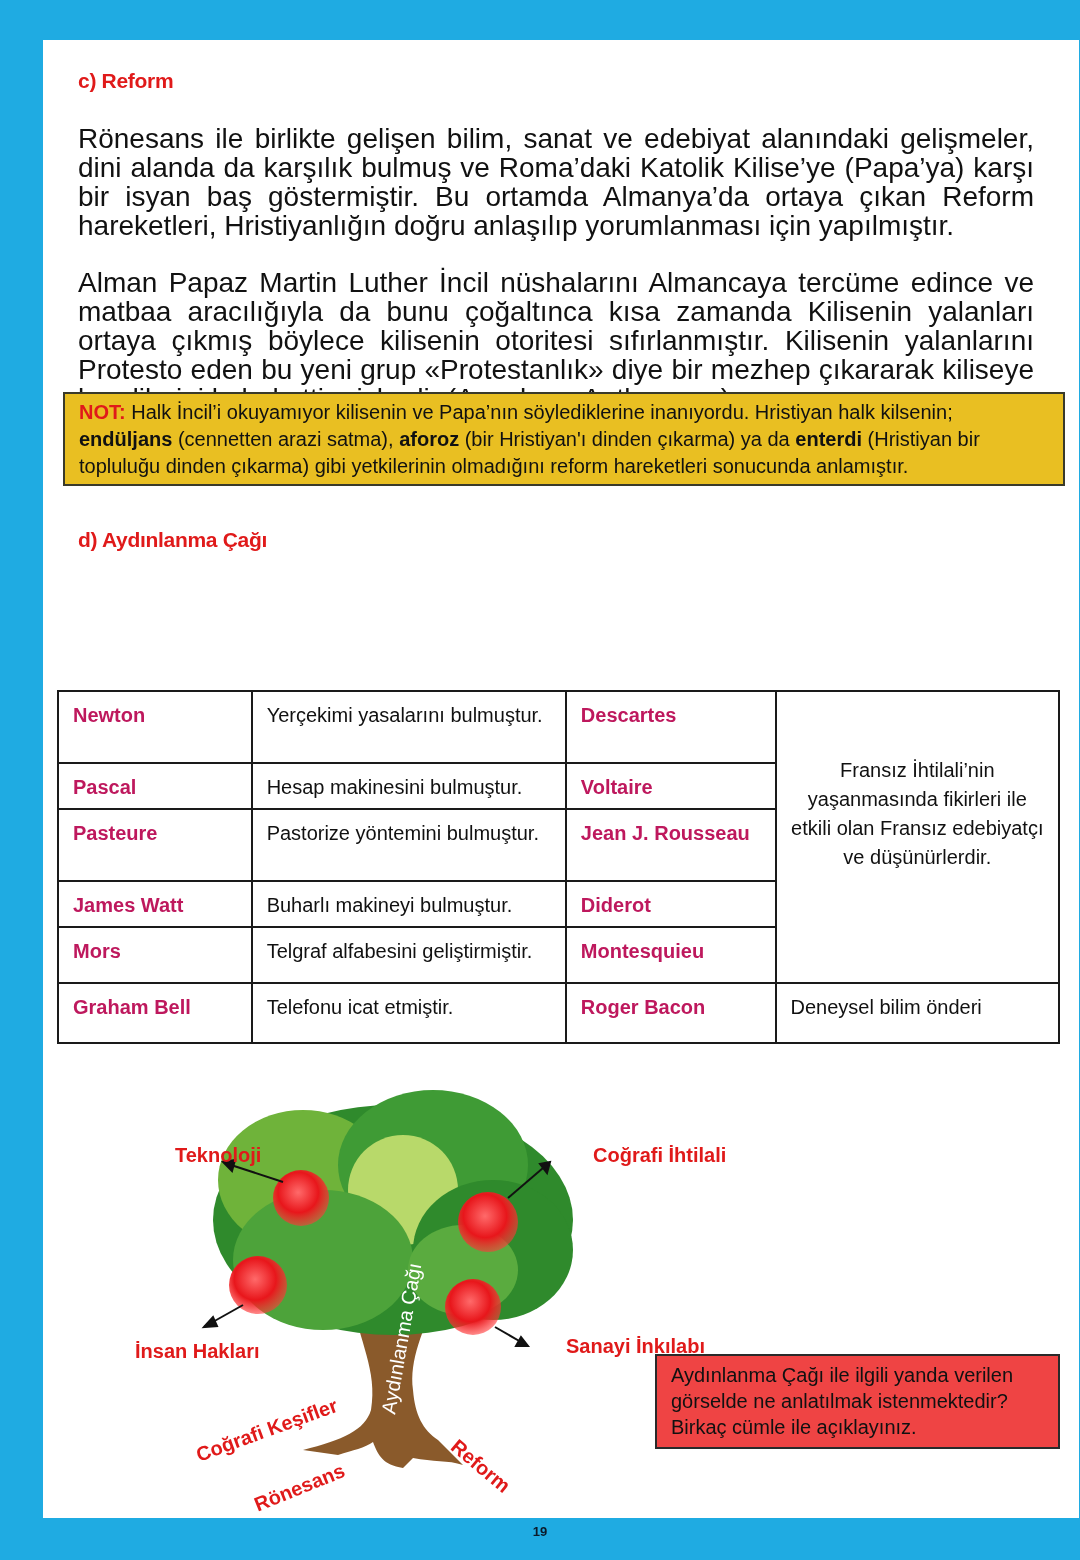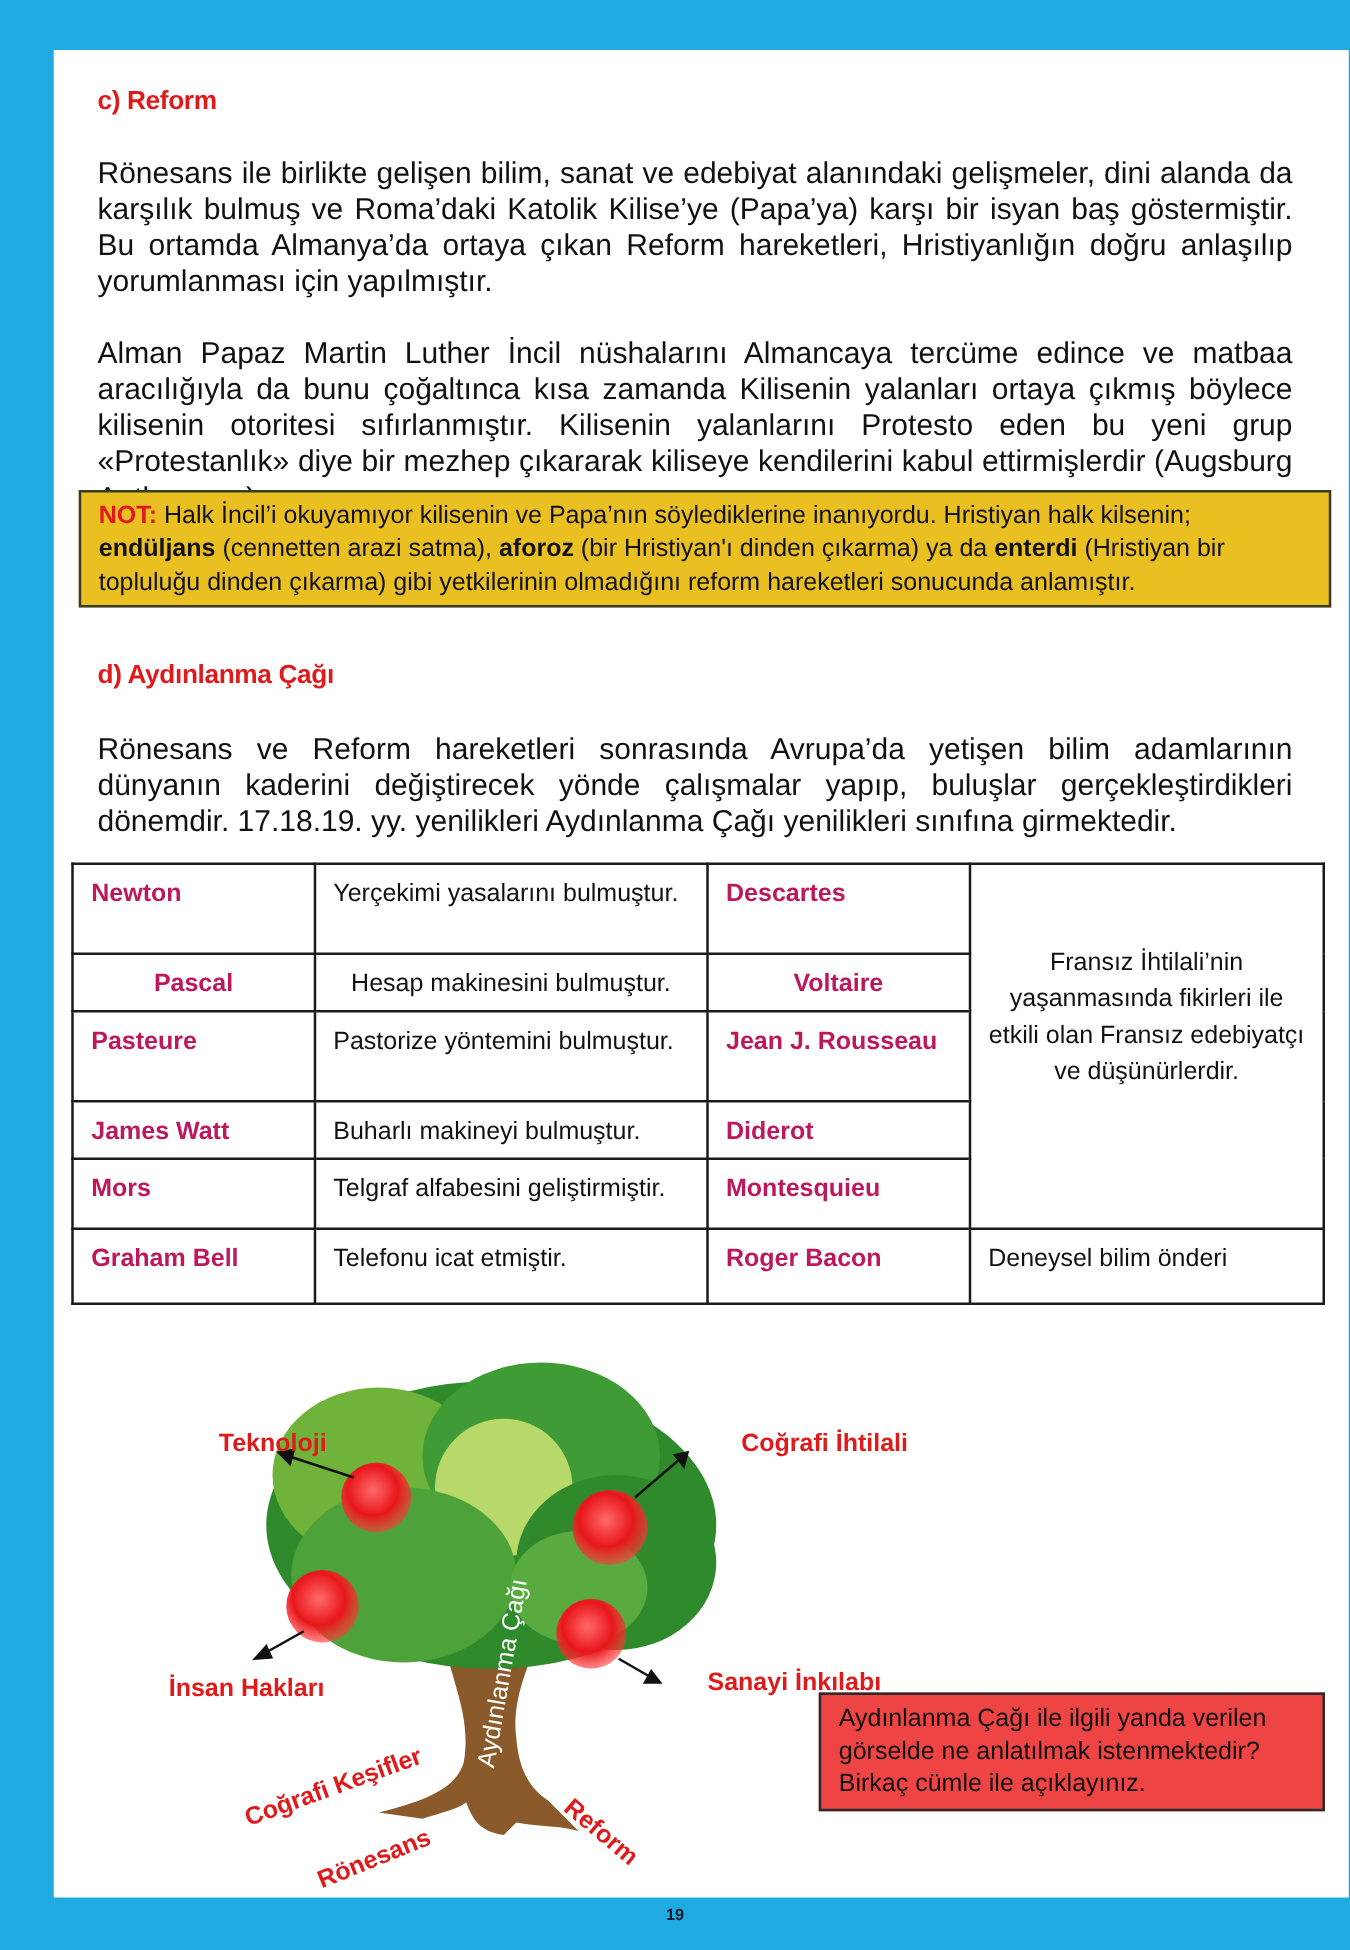"Rönesans ile birlikte gelişen bilim," .para { font-size: 24px -> 28px }
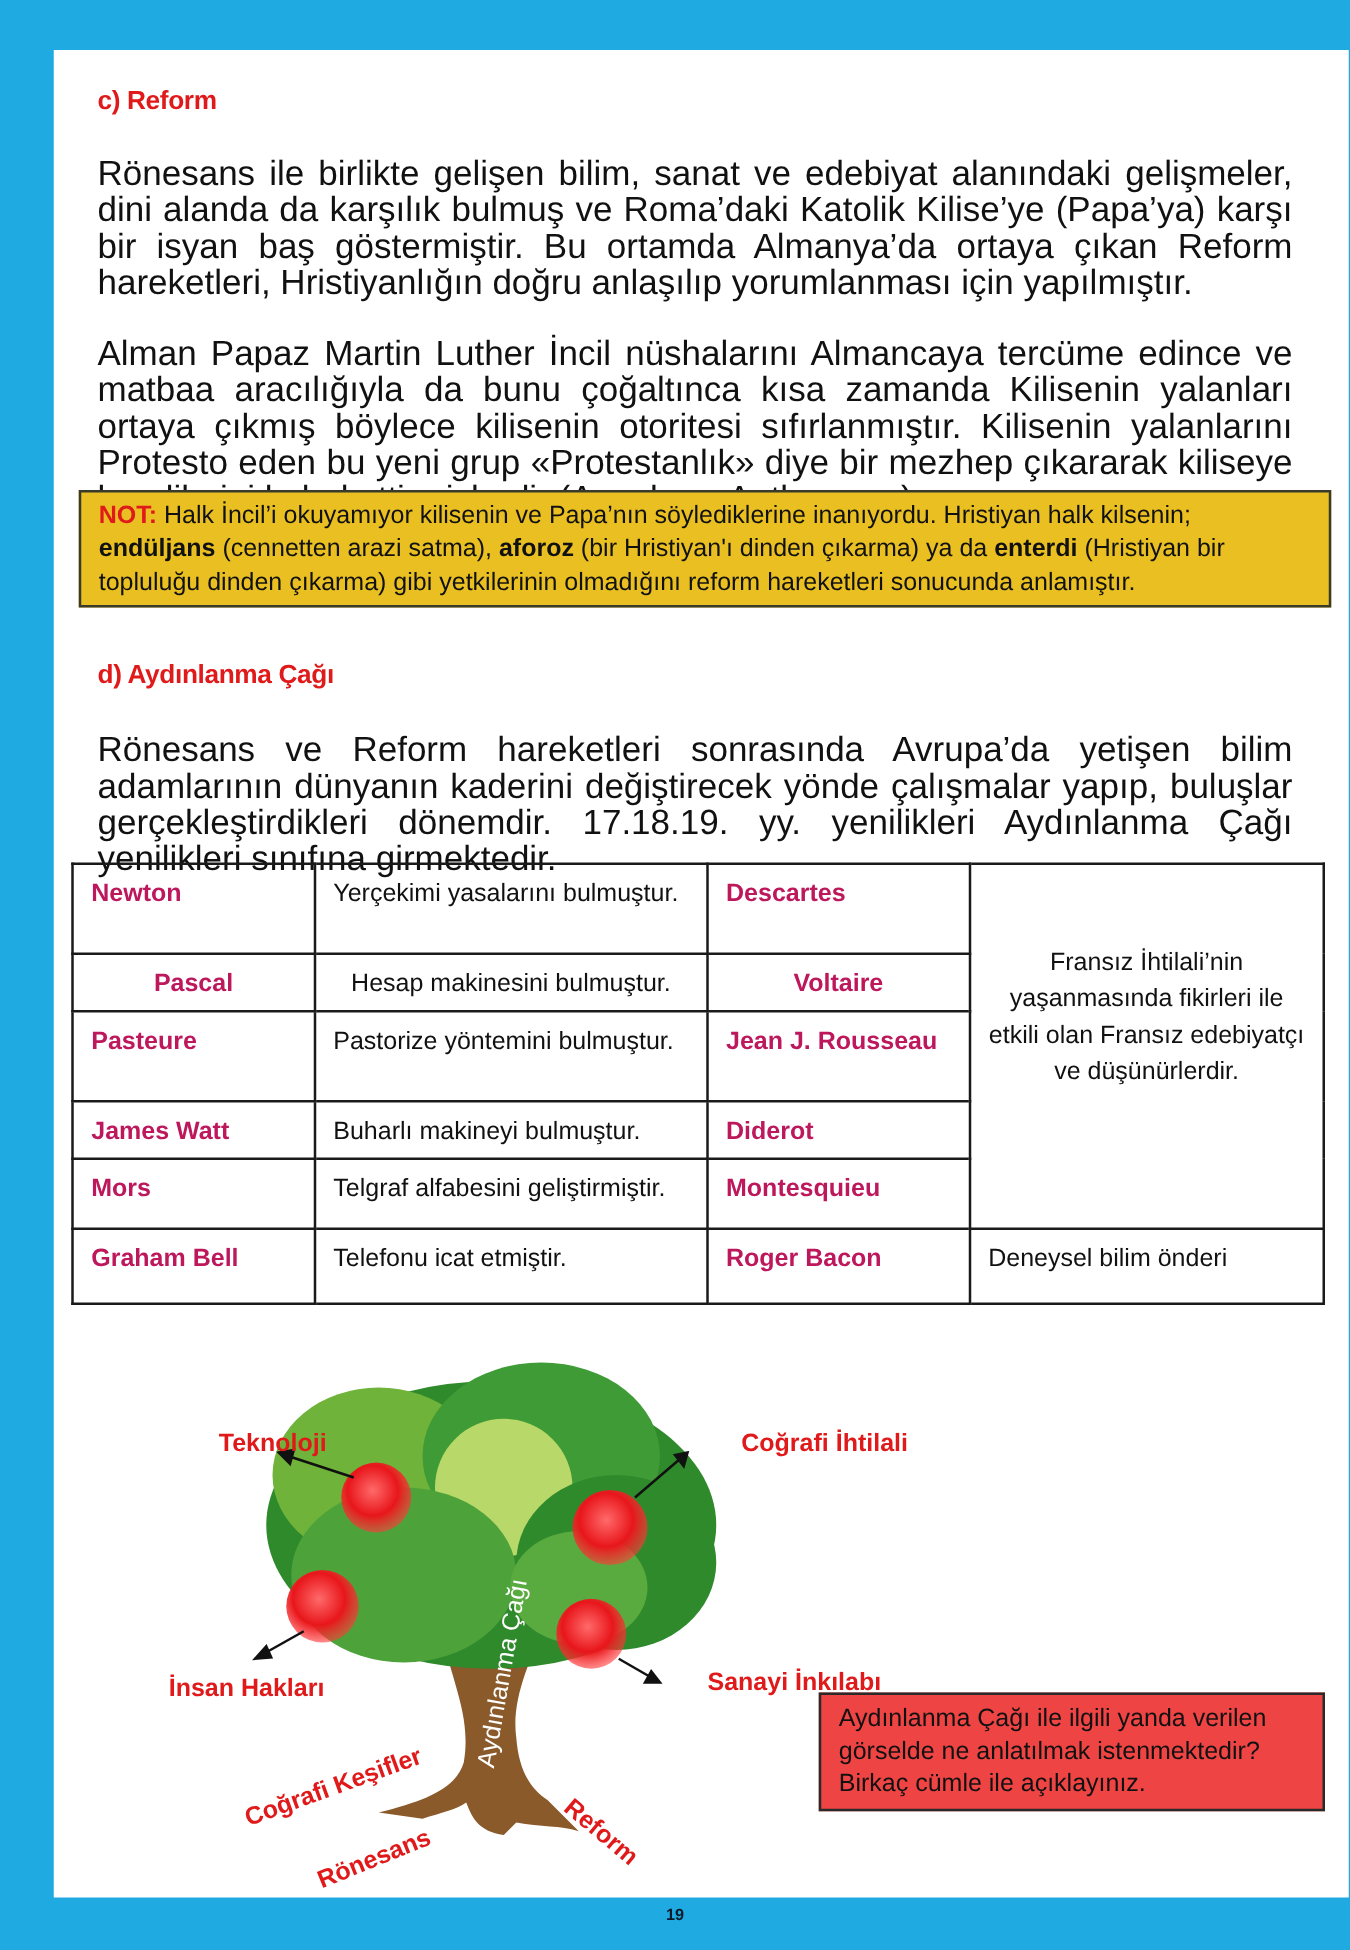"Rönesans ve Reform hareketleri" div.para { html: <div>Rönesans ve Reform hareketleri sonrasında Avrupa’da yetişen bilim adamlarının dünyanın kaderini değiştirecek yönde çalışmalar yapıp, buluşlar gerçekleştirdikleri dönemdir. 17.18.19. yy. yenilikleri Aydınlanma Çağı yenilikleri sınıfına girmektedir.</div> -> none }
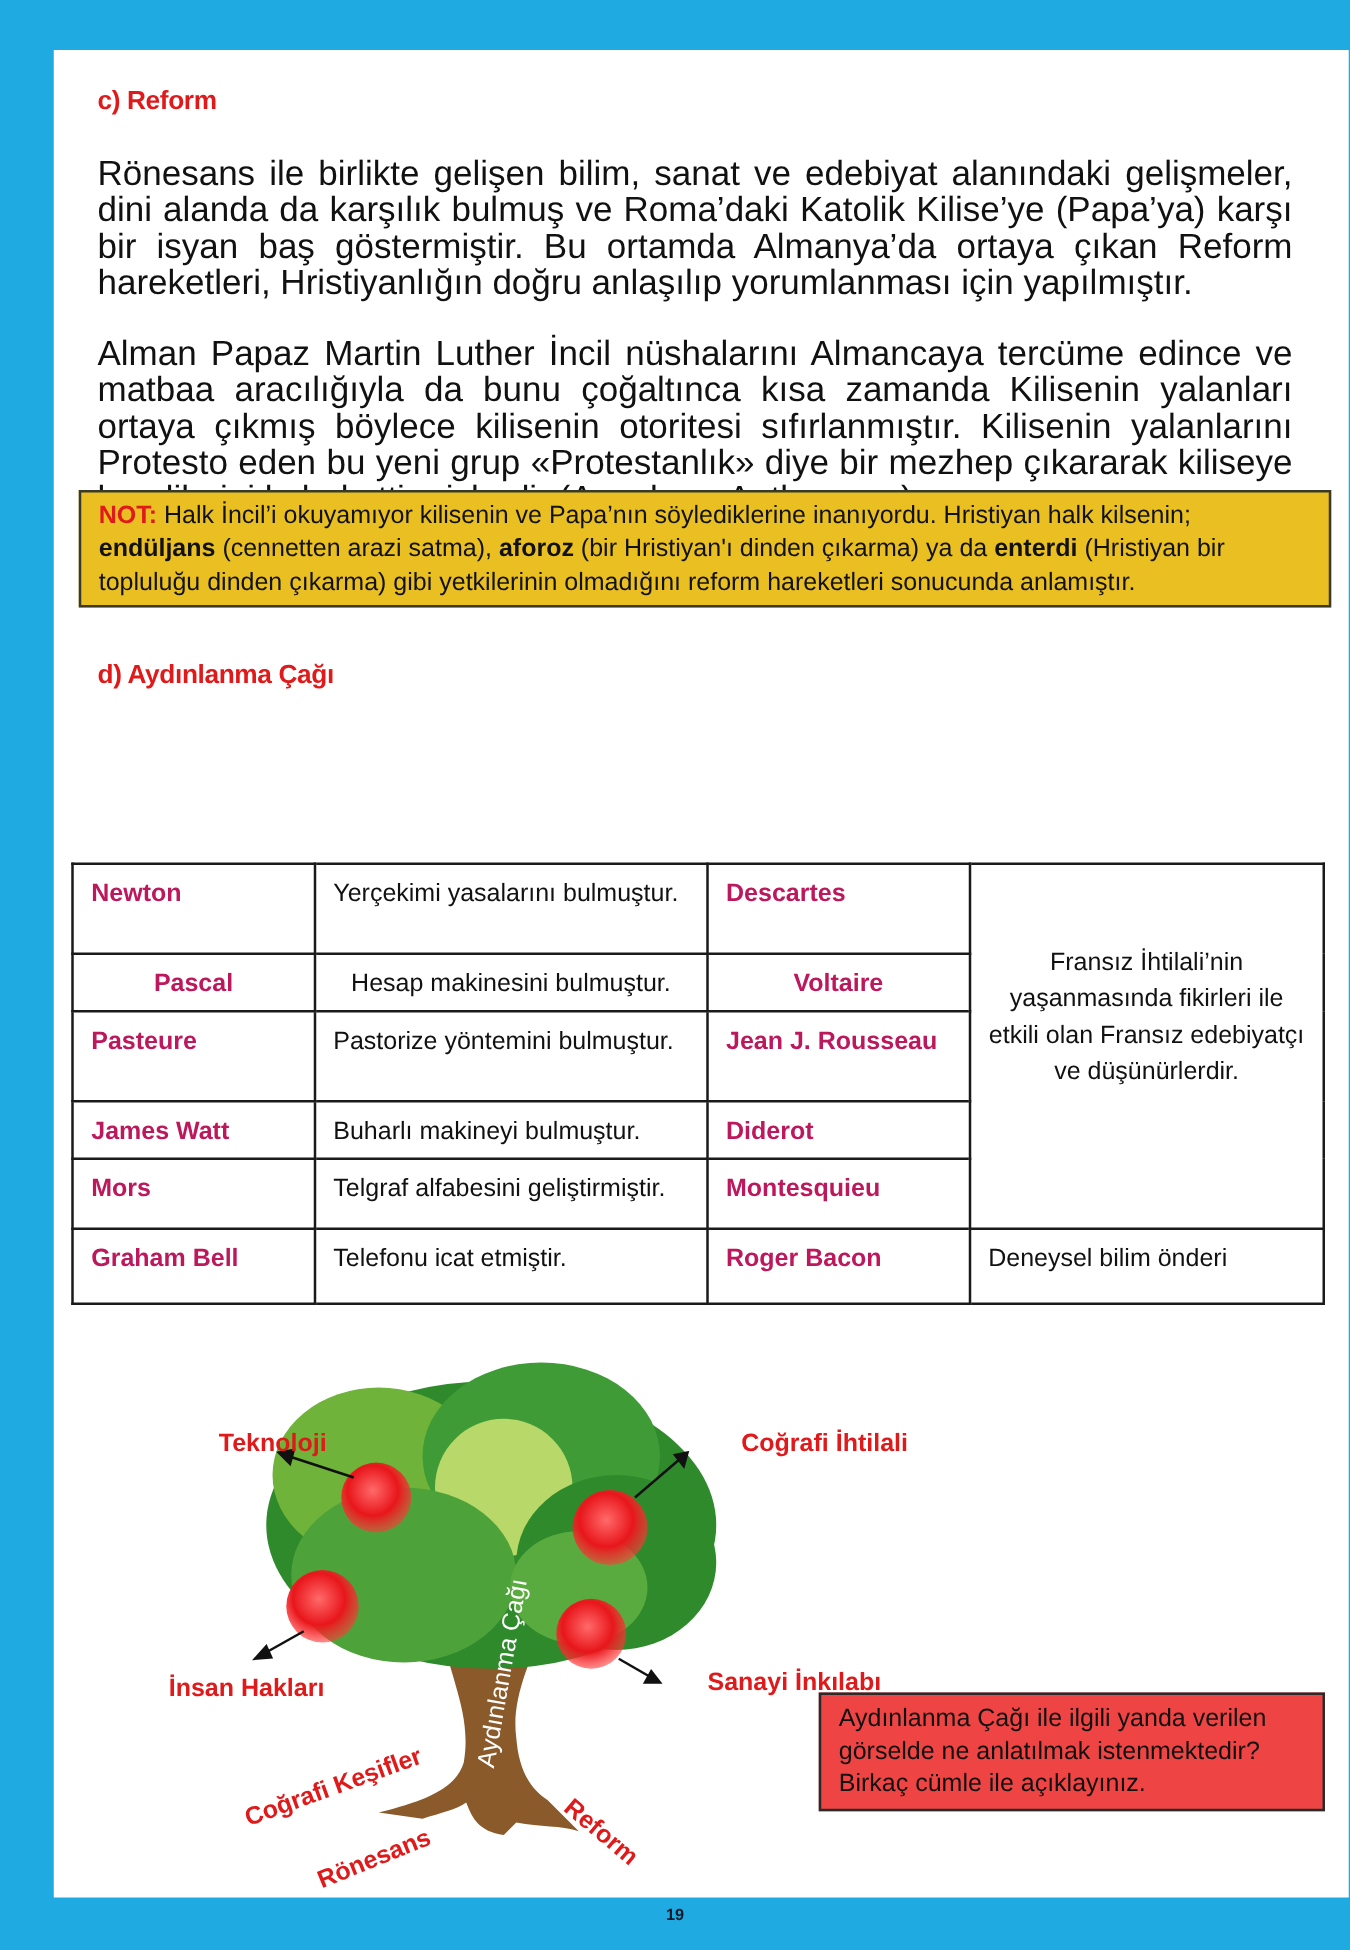"Pascal" tr { text-align: center -> none }
